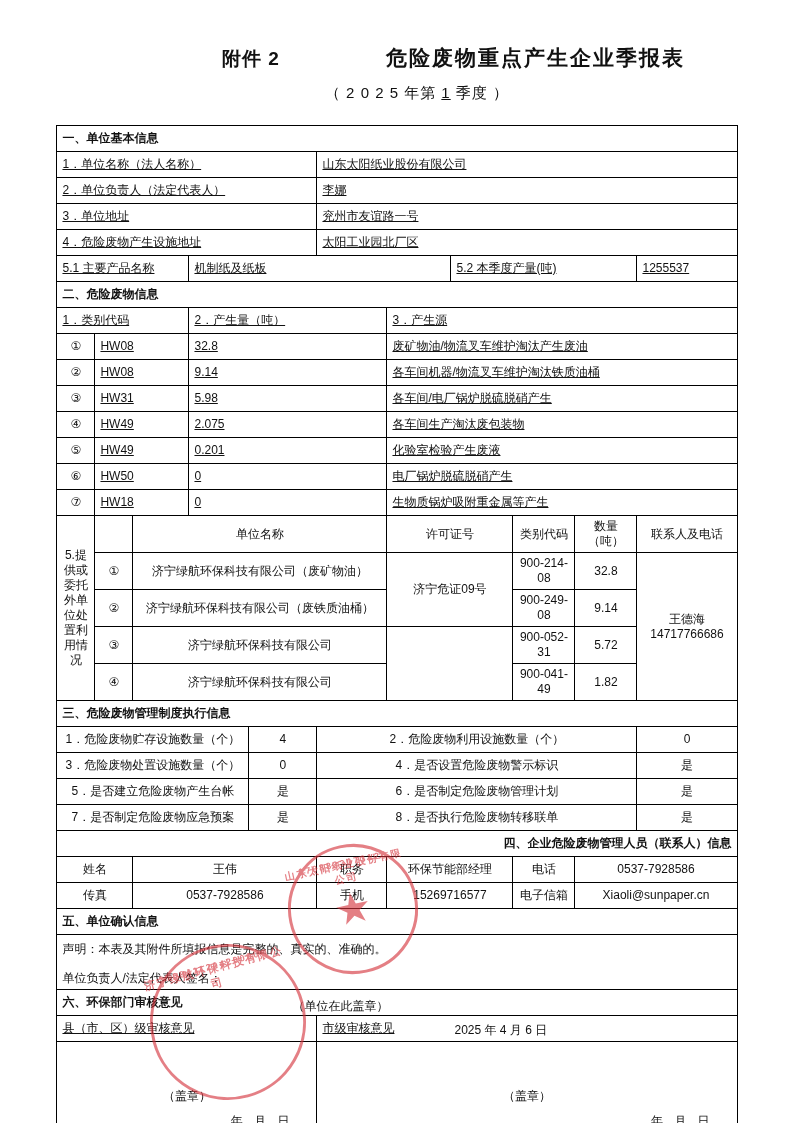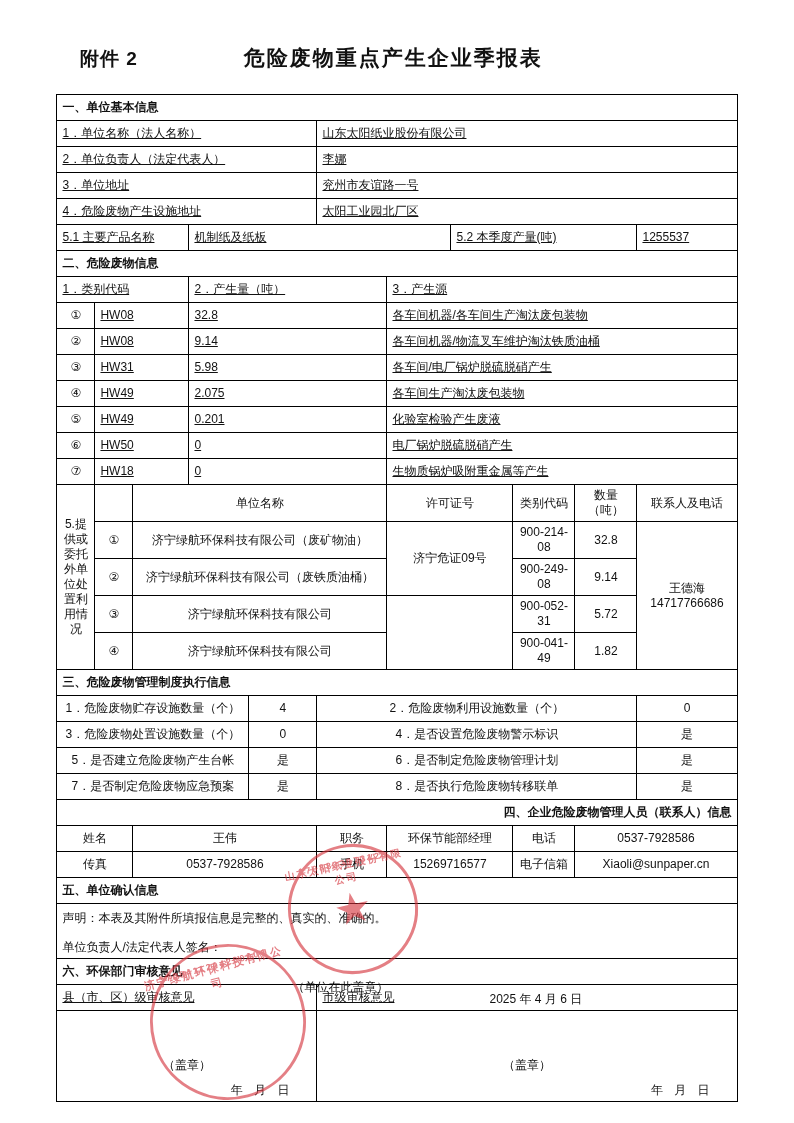"附件 2" .hdr { justify-content: none -> center; padding-left: 80px -> 113px }
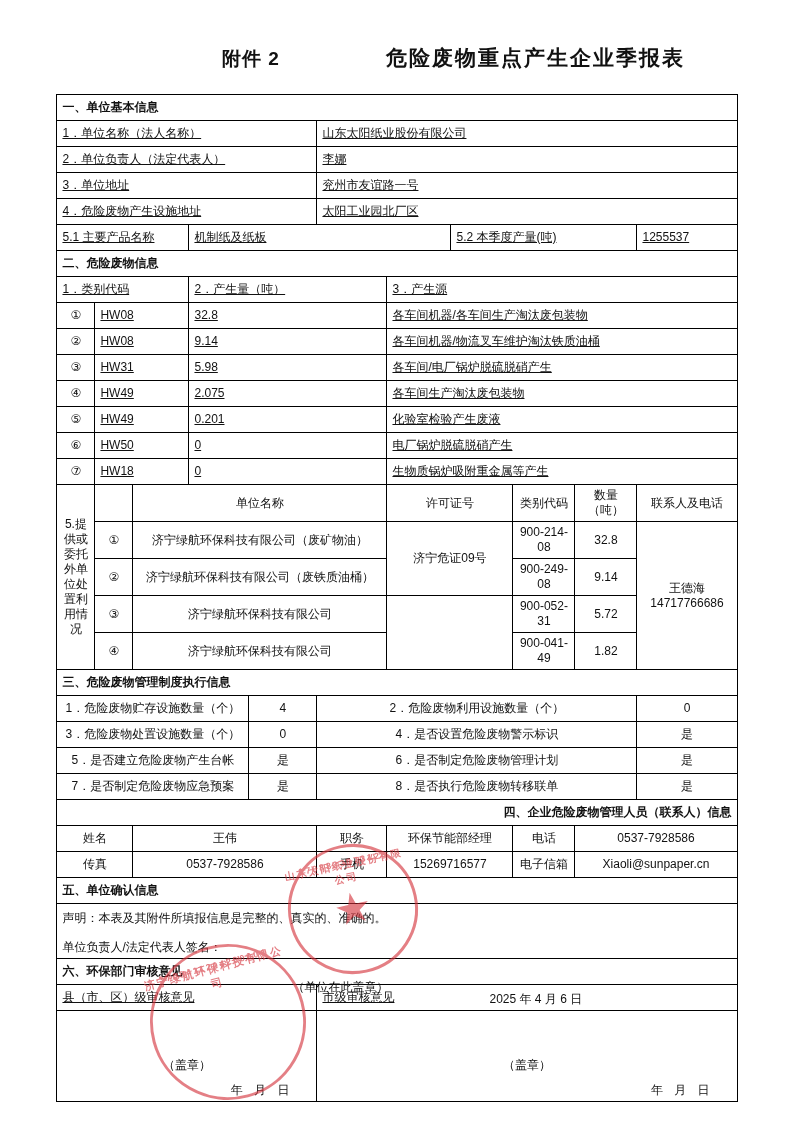"（ 2 0 2 5" div.subhdr { html: none -> <div> <span>（ 2 0 2 5 年第</span> <u>1</u> <span>季度 ）</span> </div> }
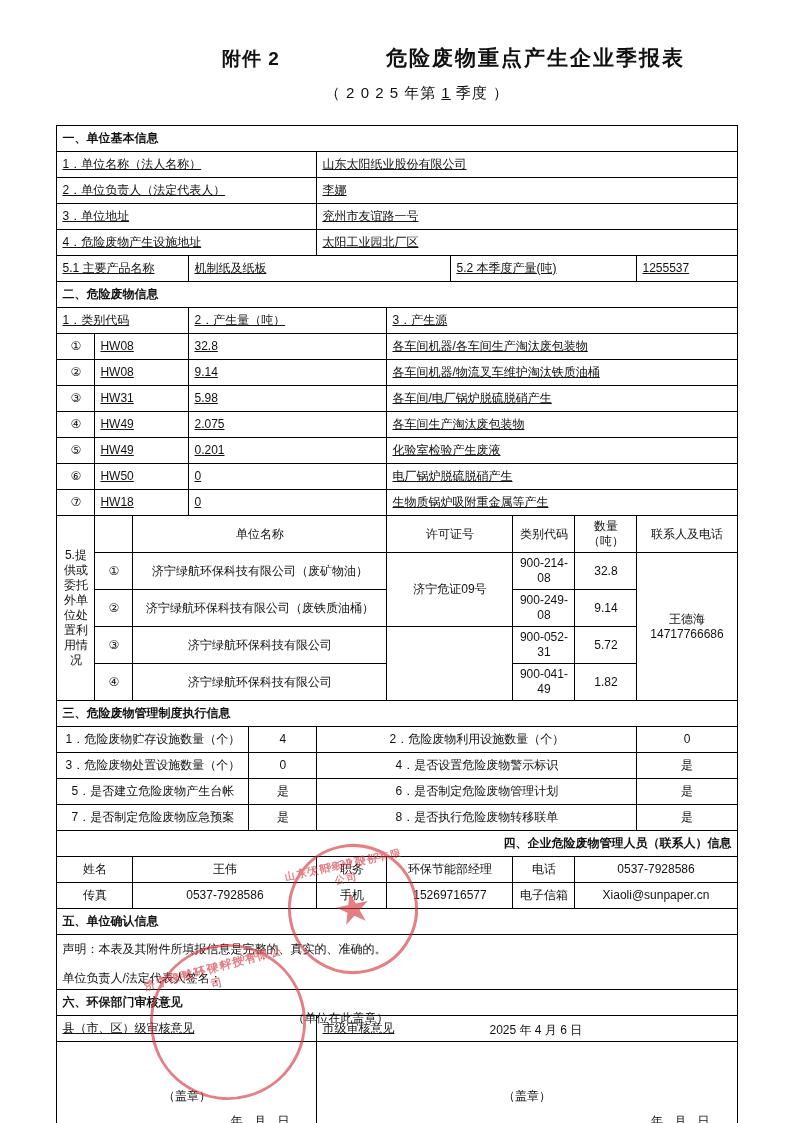"各车间机器/各车间生产淘汰废包装物" td.lbl { text: 各车间机器/各车间生产淘汰废包装物 -> 废矿物油/物流叉车维护淘汰产生废油 }
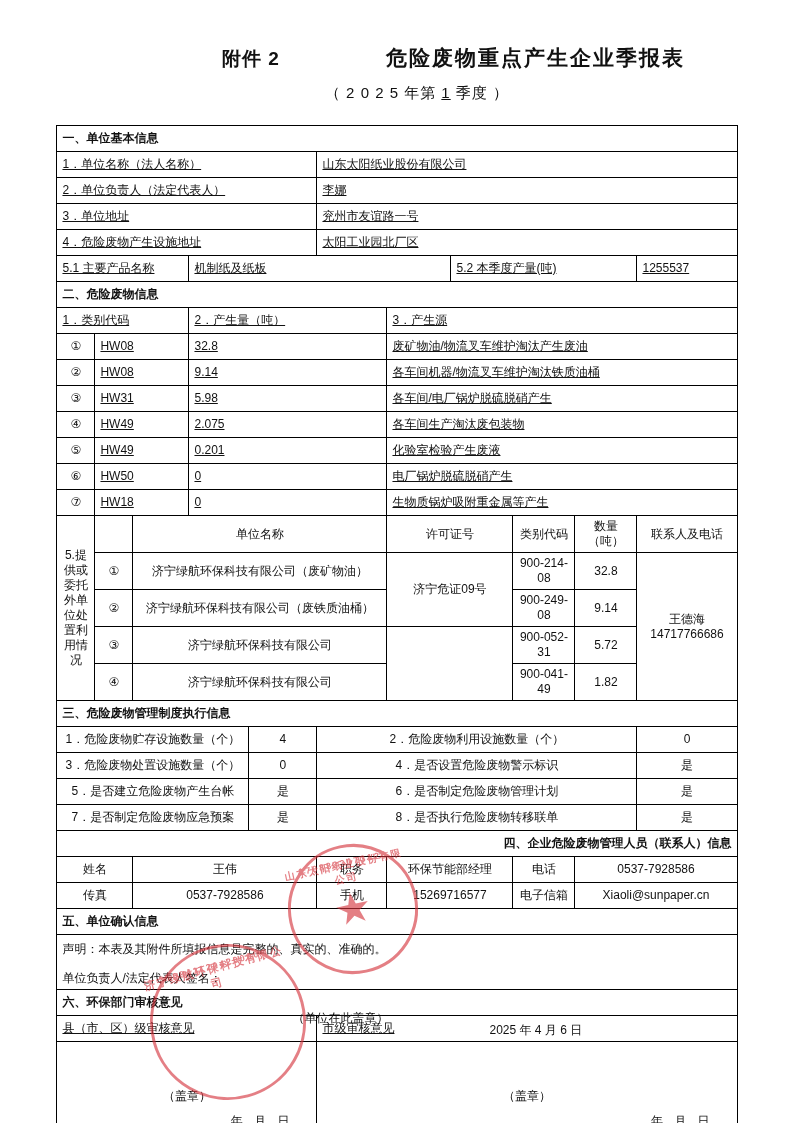"（单位在此盖章）" .stmt .seal-note { top: 76px -> 64px }
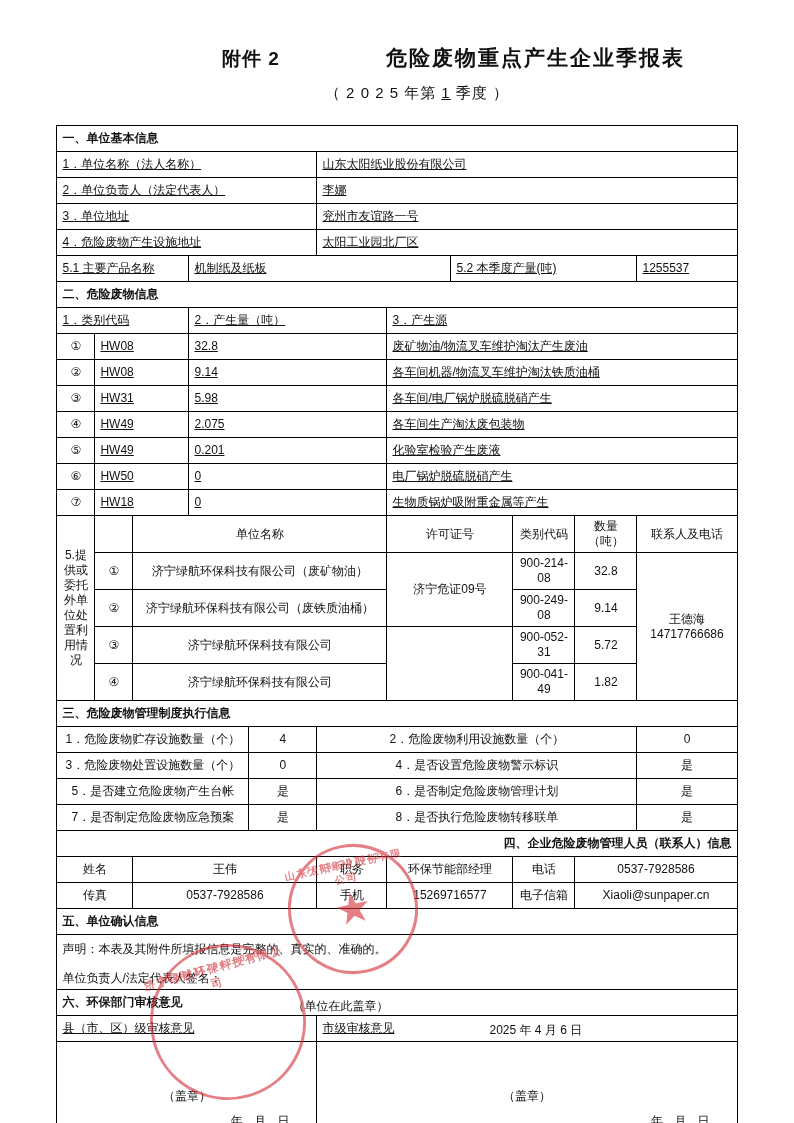"2025 年 4 月 6" .stmt .date { left: 432px -> 397px }
